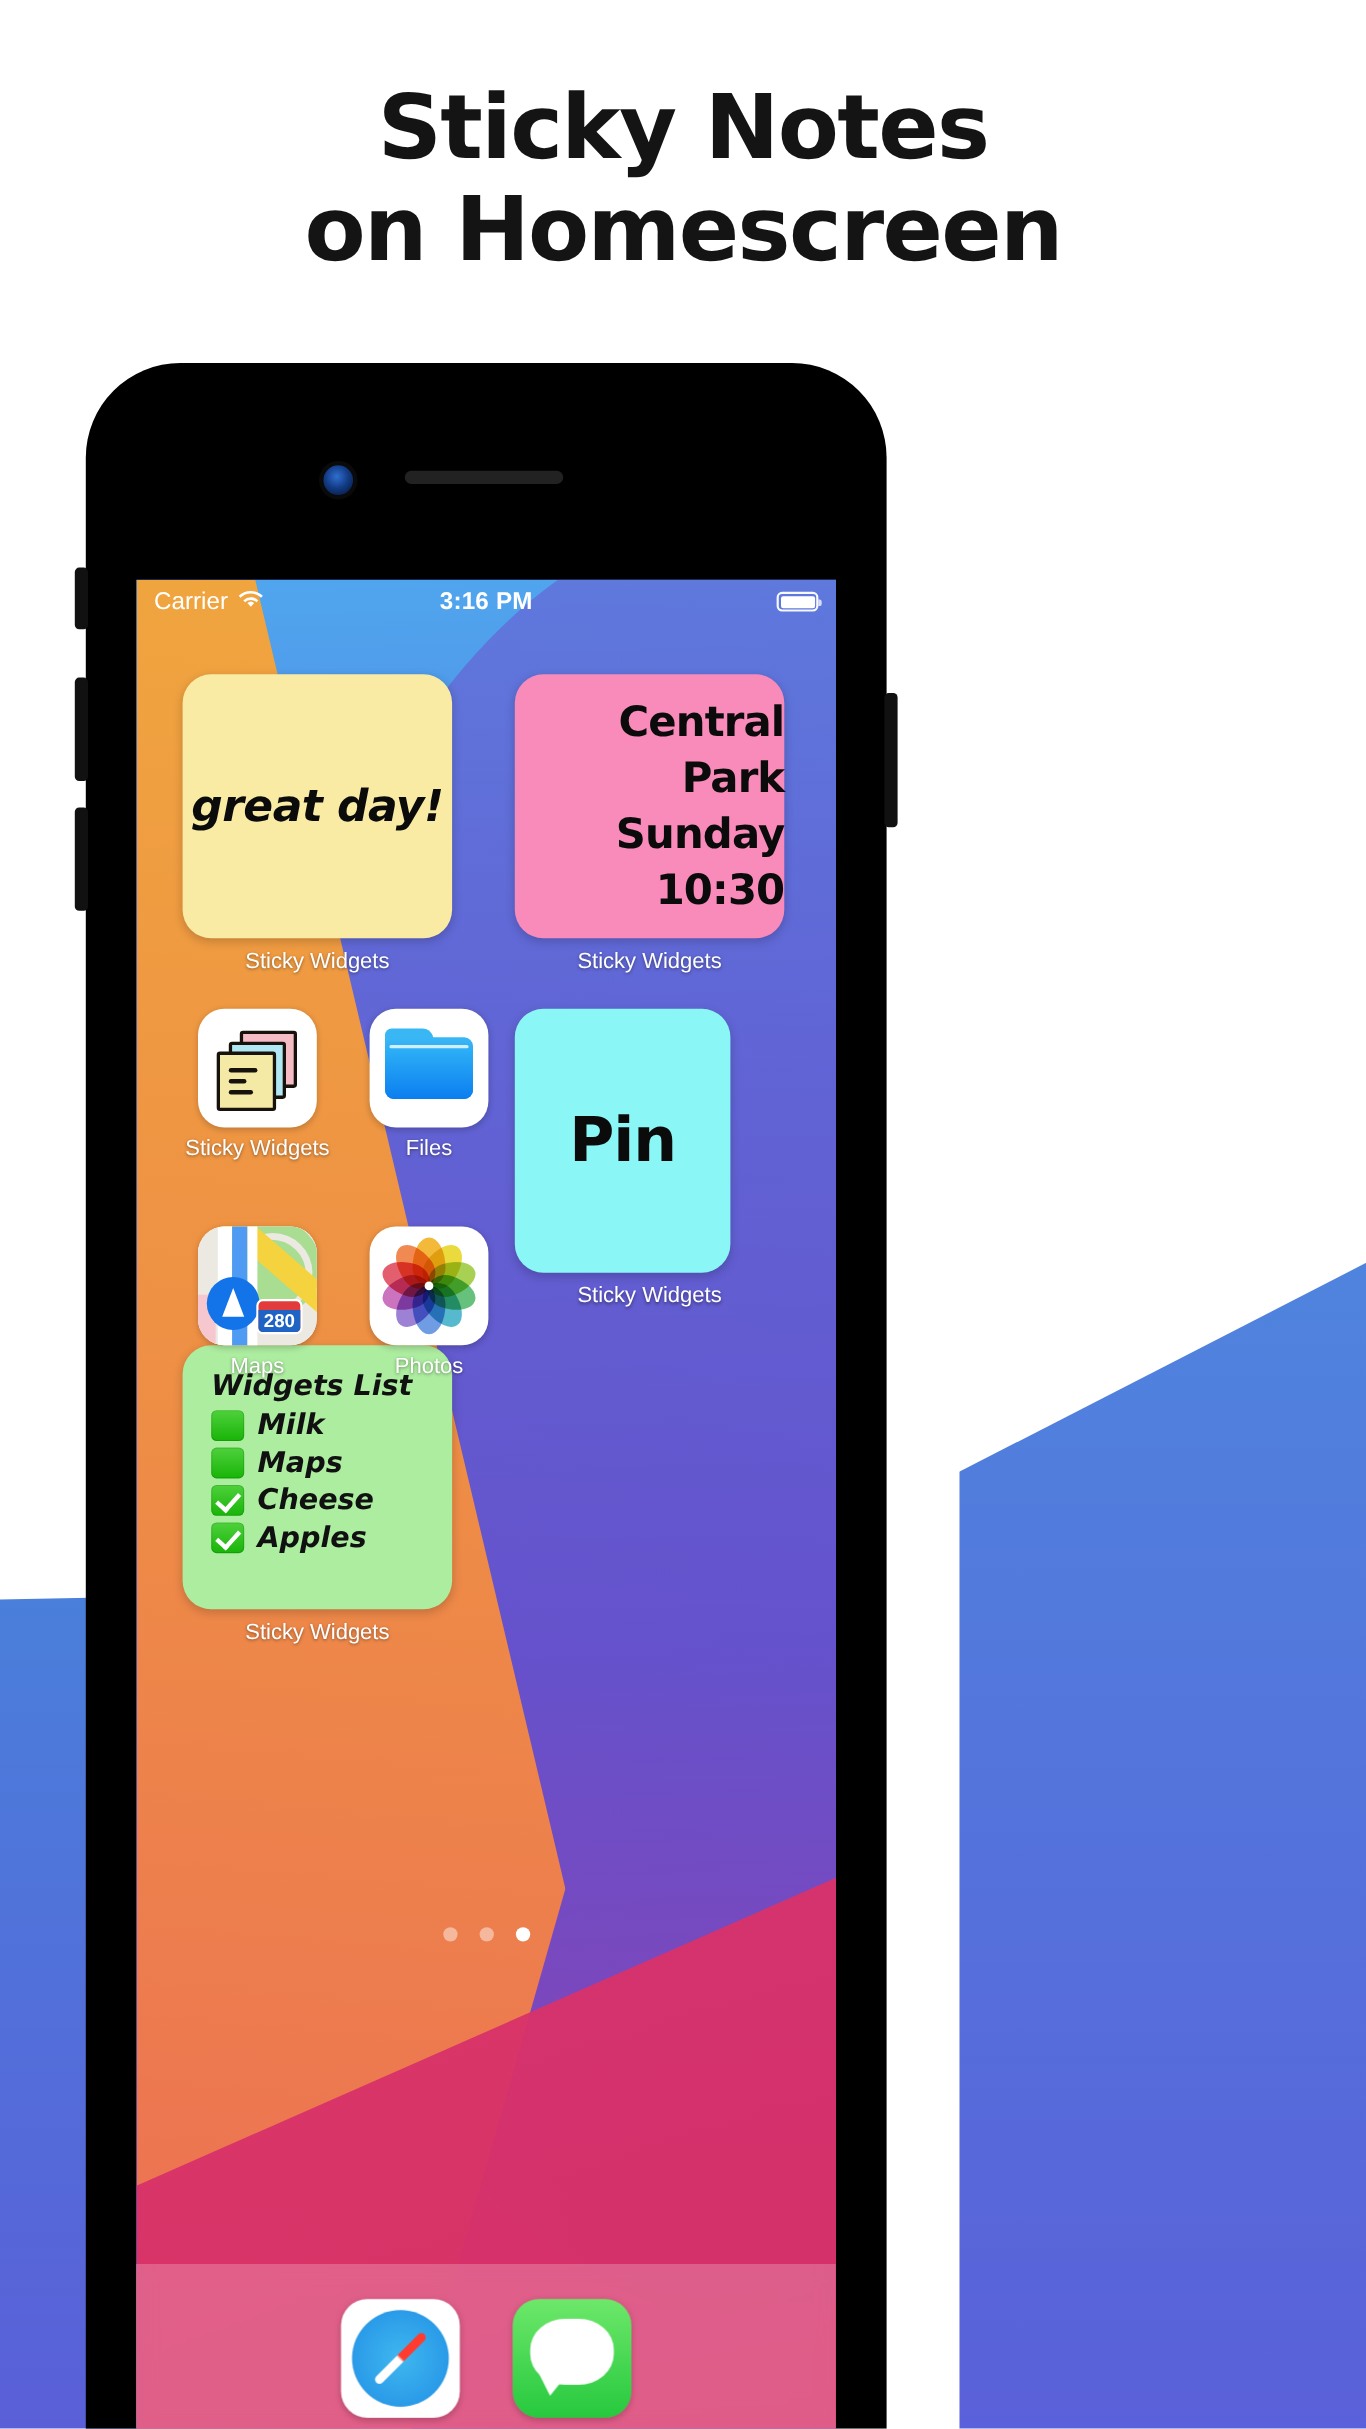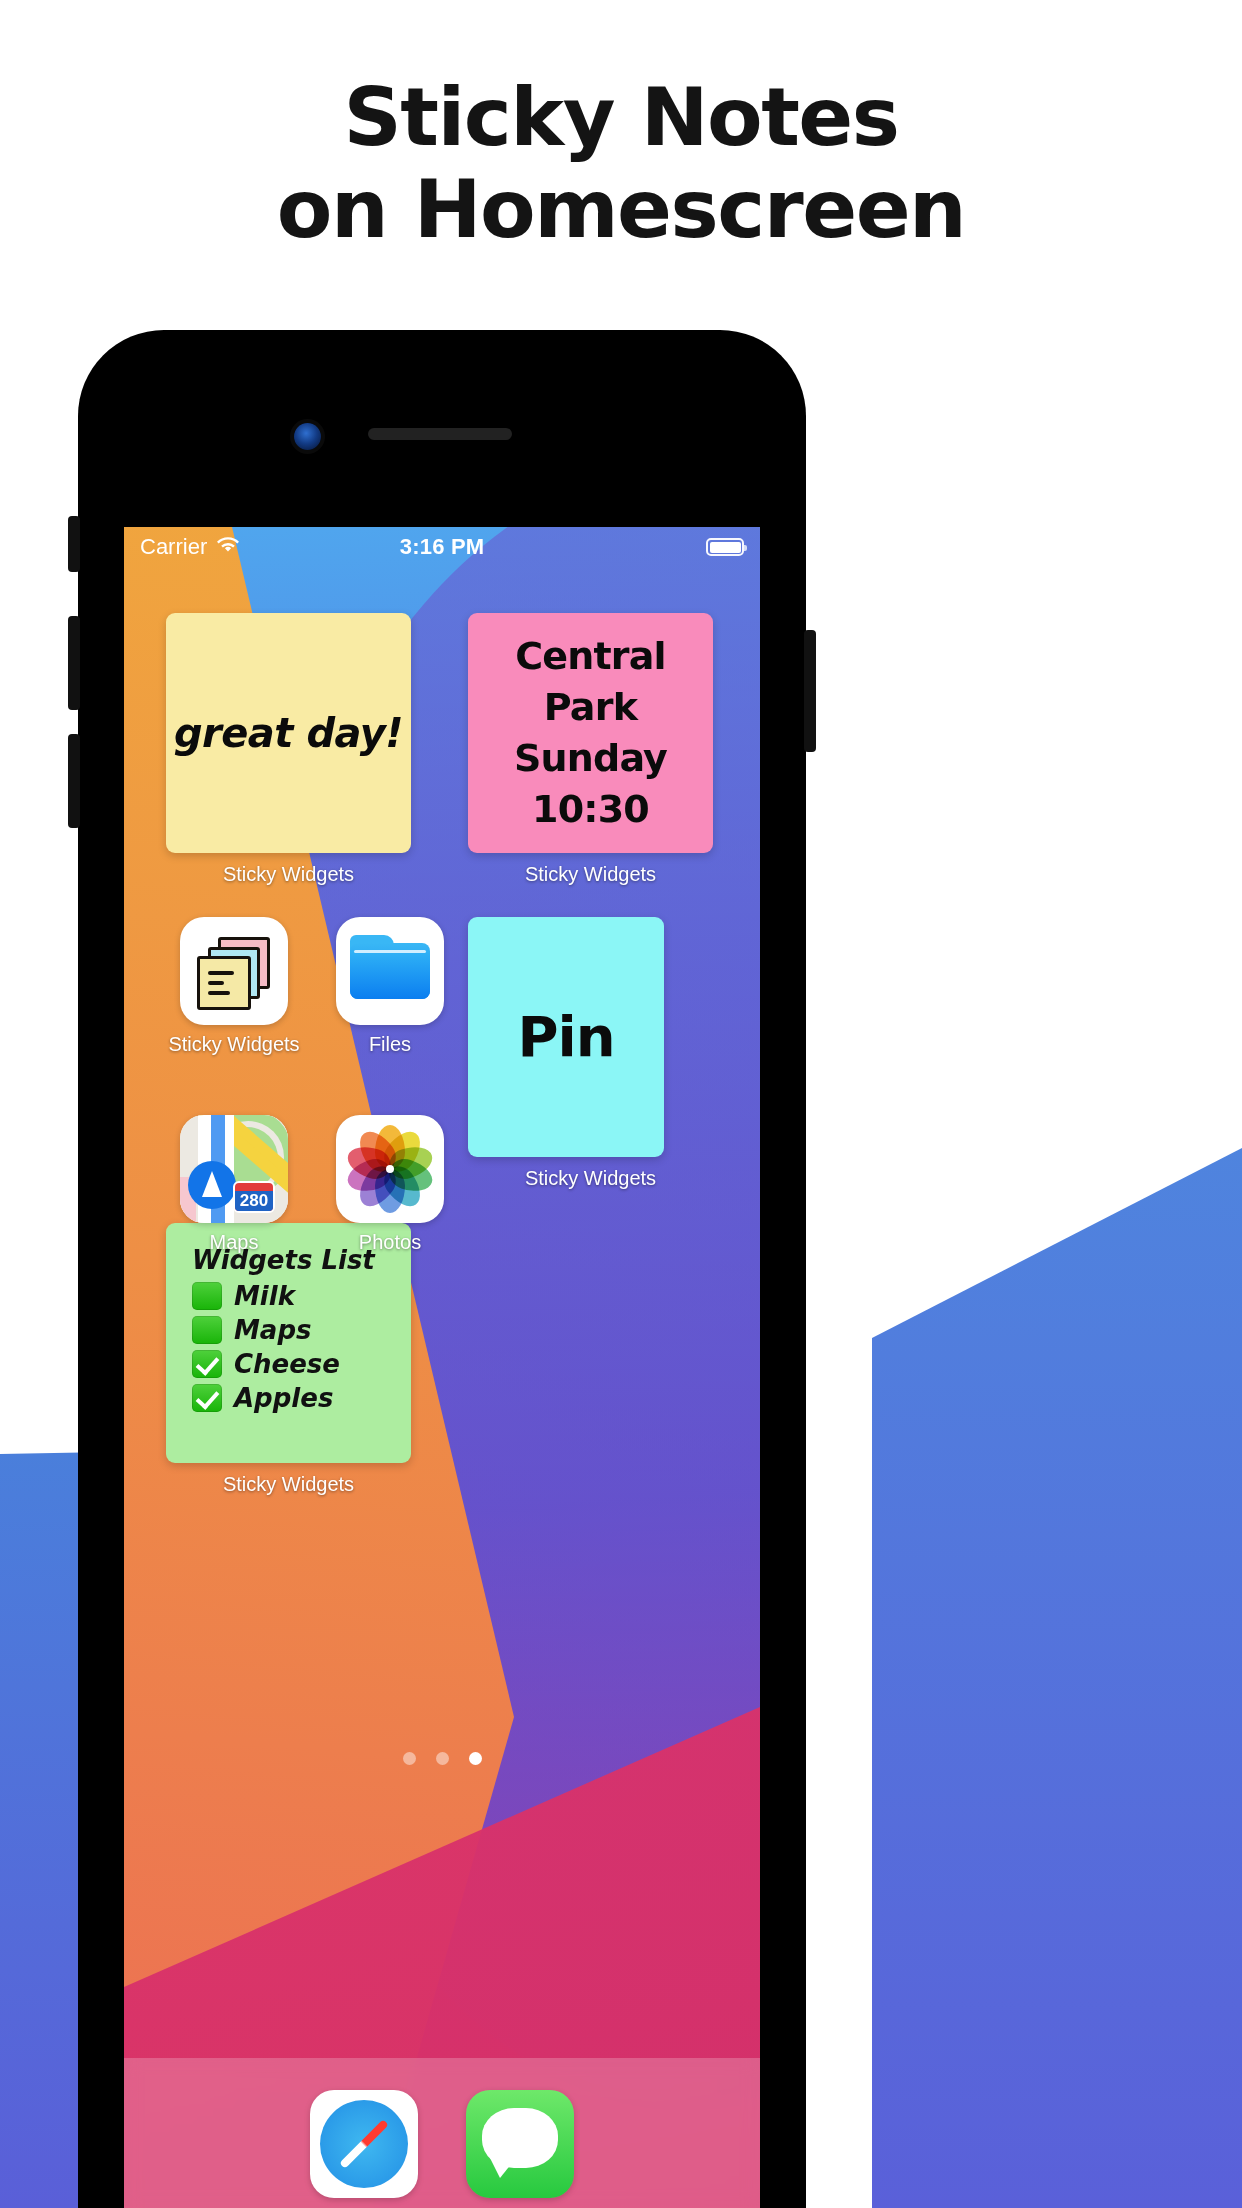"Central Park" .widget { border-radius: 9px -> 26px; text-align: center -> right }
